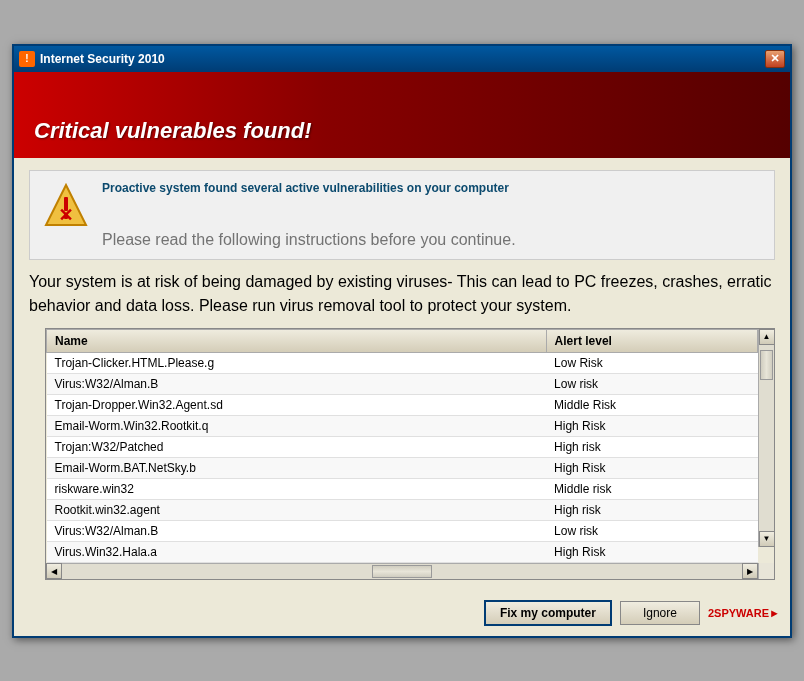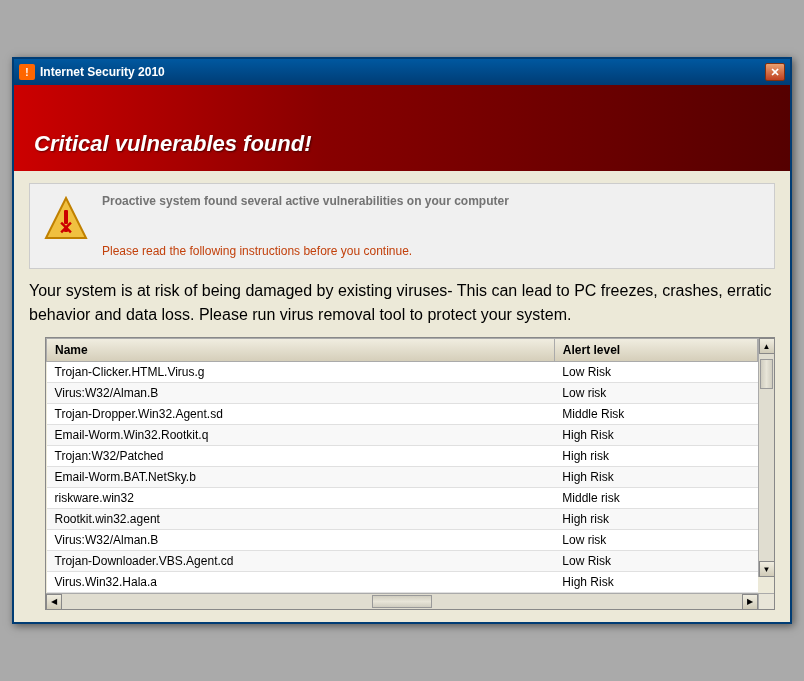"Proactive system found several active" .warning-main-text { color: #737373 -> #0c4a6e }
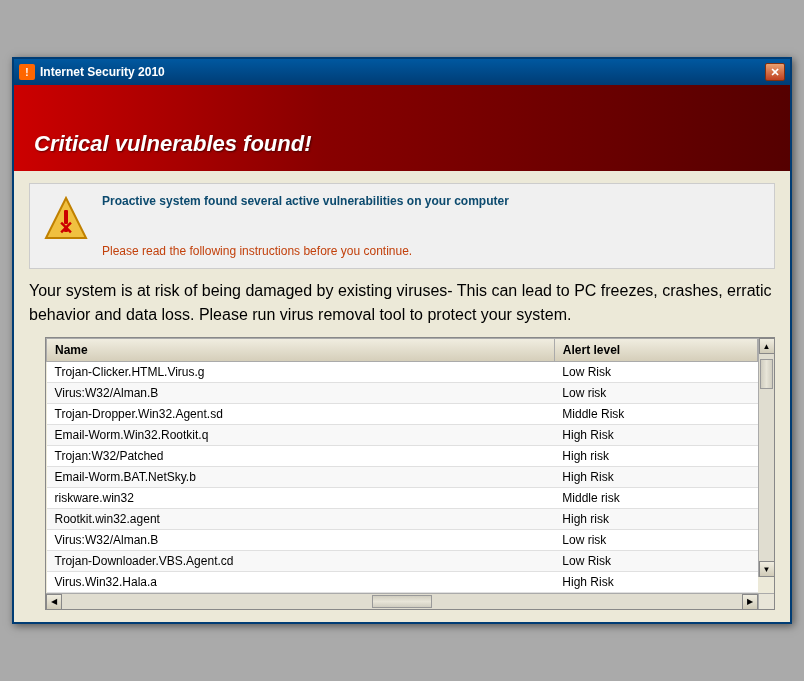"Please read the following instructions" .warning-sub-text { color: #c2410c -> #737373; font-size: 12px -> 16px }
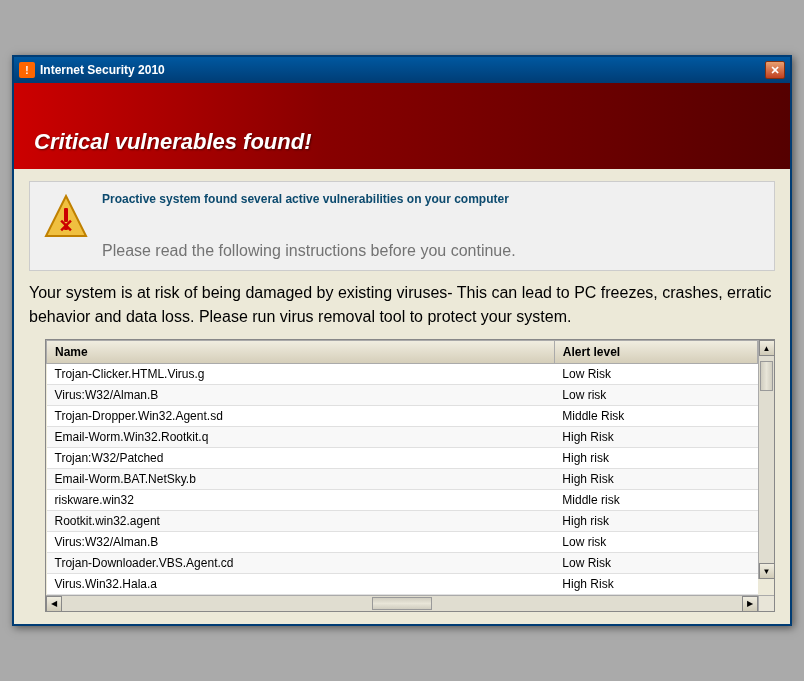"Trojan-Clicker.HTML.Virus.g" td { text: Trojan-Clicker.HTML.Virus.g -> Trojan-Clicker.HTML.Please.g }
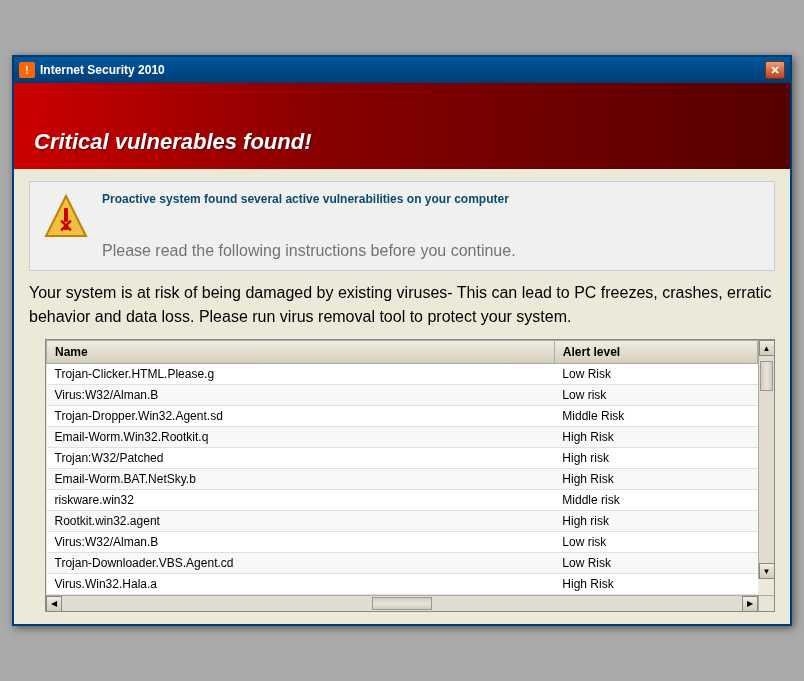"Trojan-Downloader.VBS.Agent.cd" tr { html: <tr> <td>Trojan-Downloader.VBS.Agent.cd</td> <td>Low Risk</td> </tr> -> none }
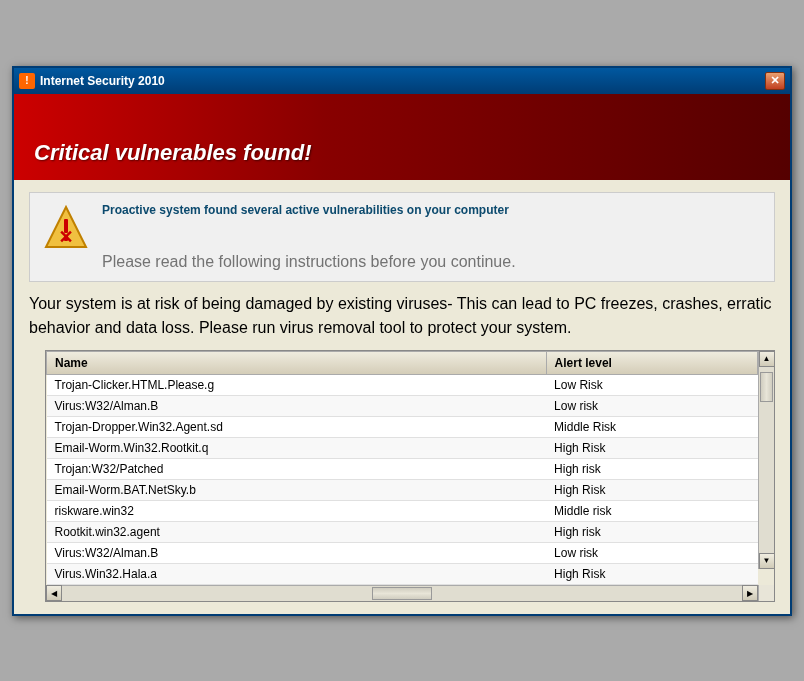"Fix my computer" div.button-bar { html: none -> <div> <button>Fix my computer</button> <button>Ignore</button> <div> <span>2</span><span>SPYWAR</span><span>E►</span> </div> </div> }
